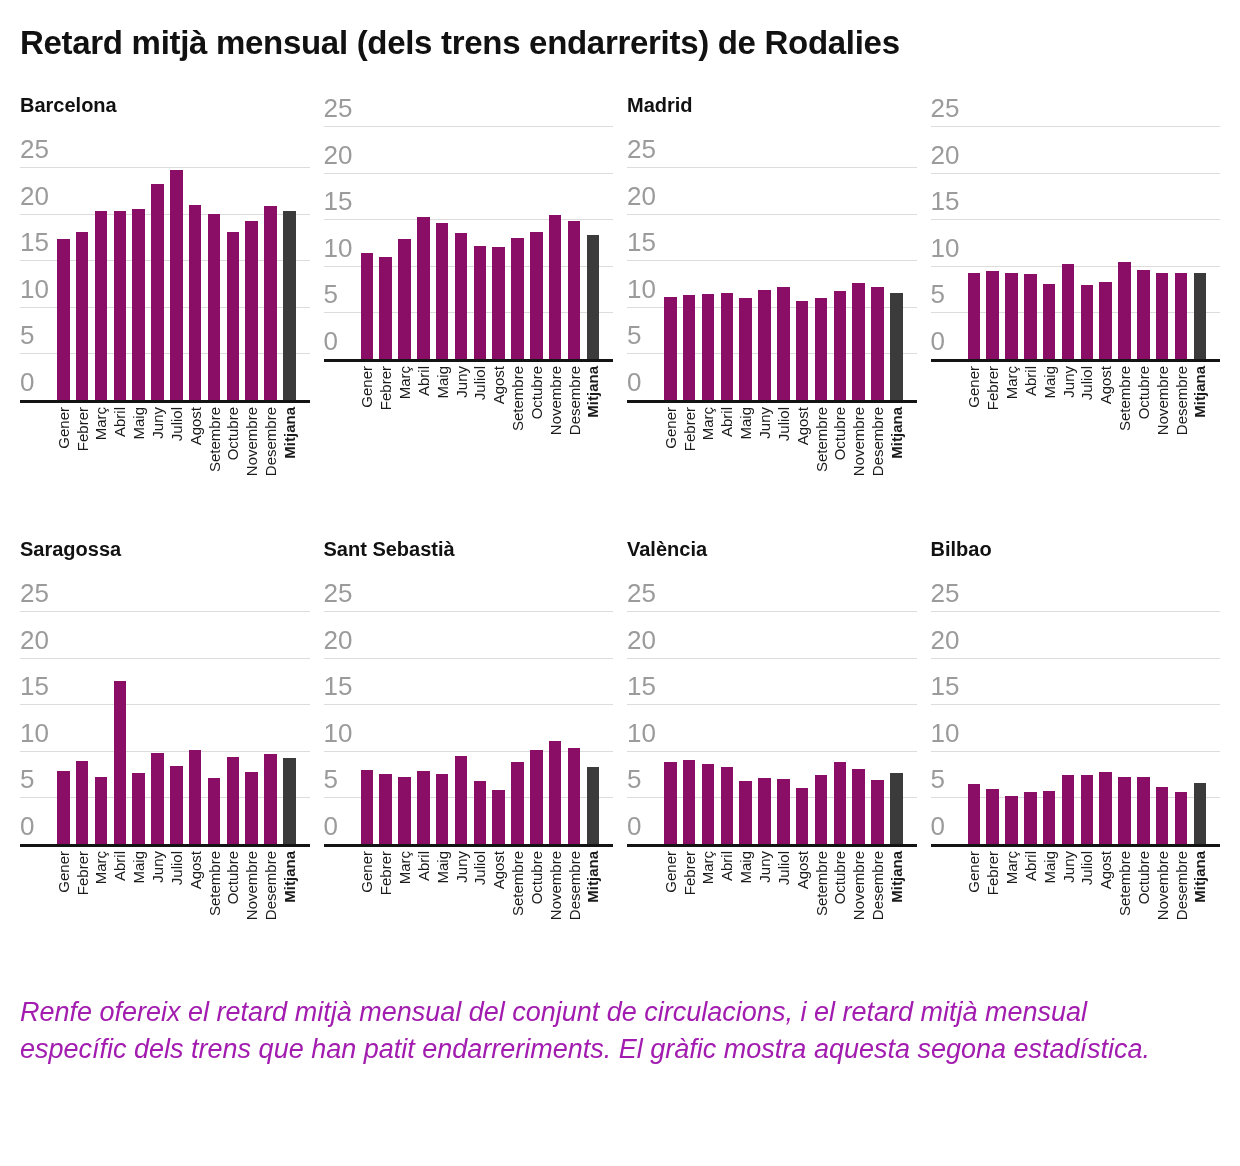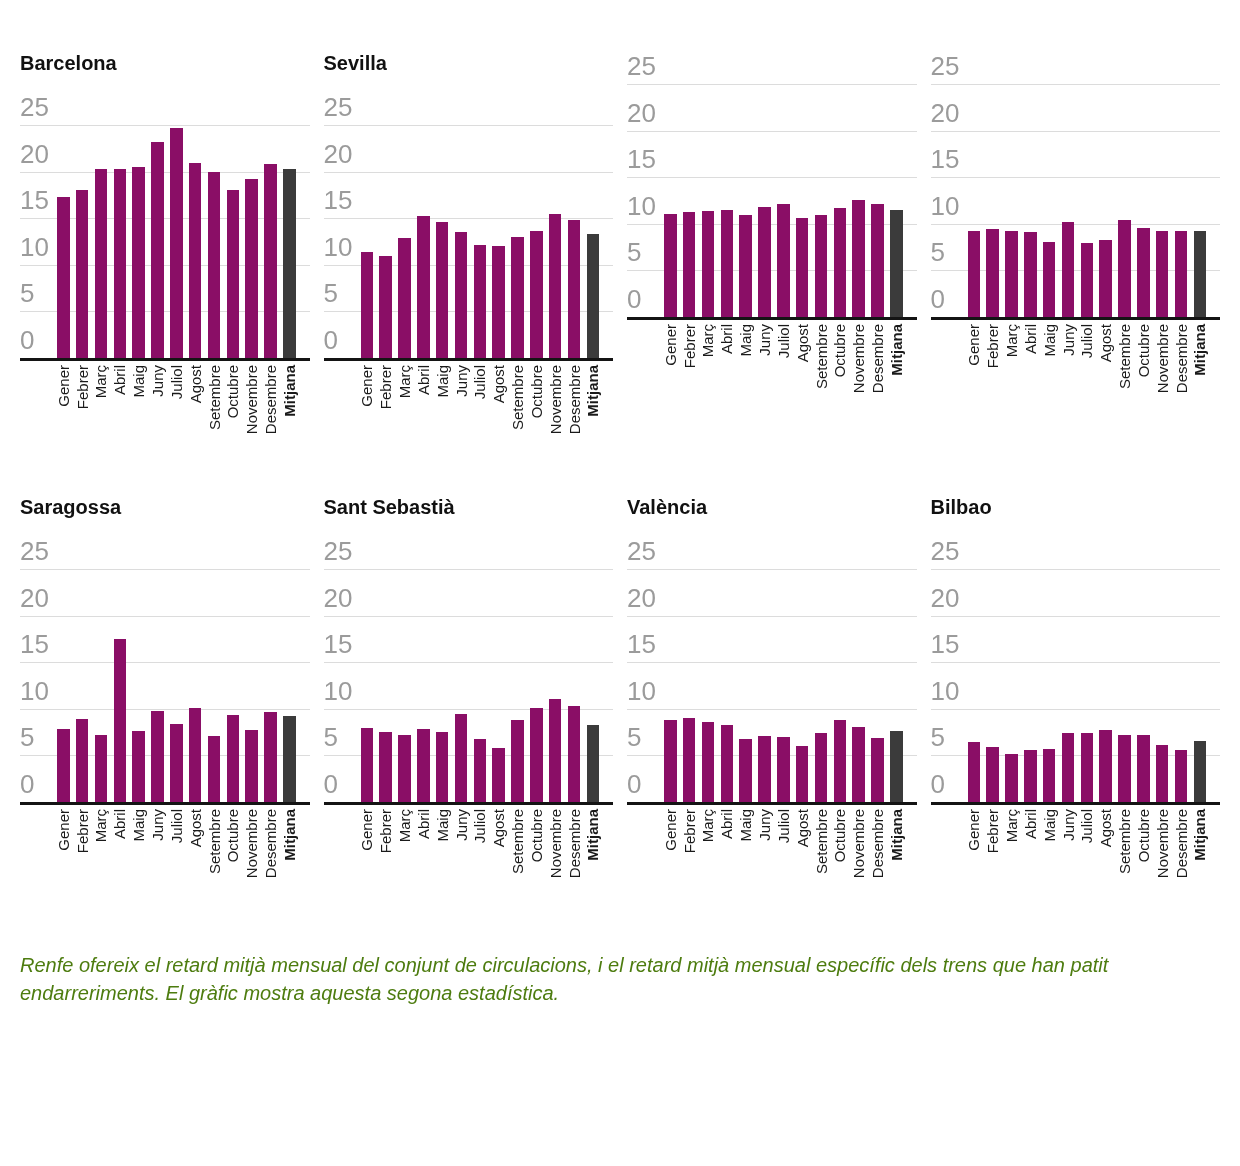"Retard mitjà mensual (dels trens" h1.title { html: none -> <h1>Retard mitjà mensual (dels trens endarrerits) de Rodalies</h1> }
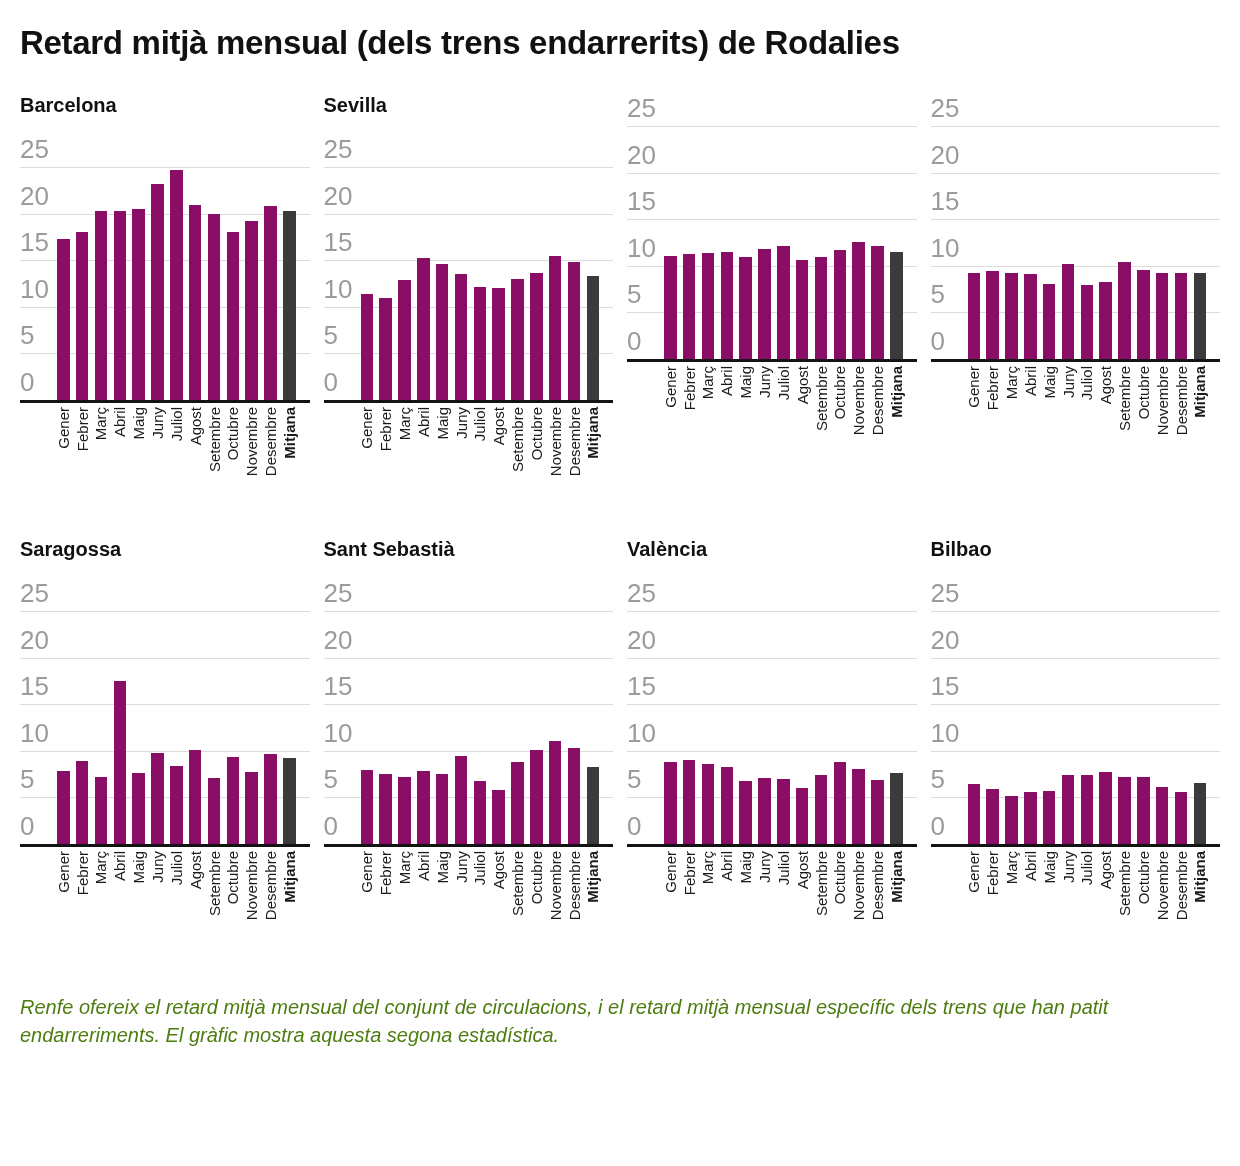"Sevilla" h3.panel-title { html: <h3>Sevilla</h3> -> none }
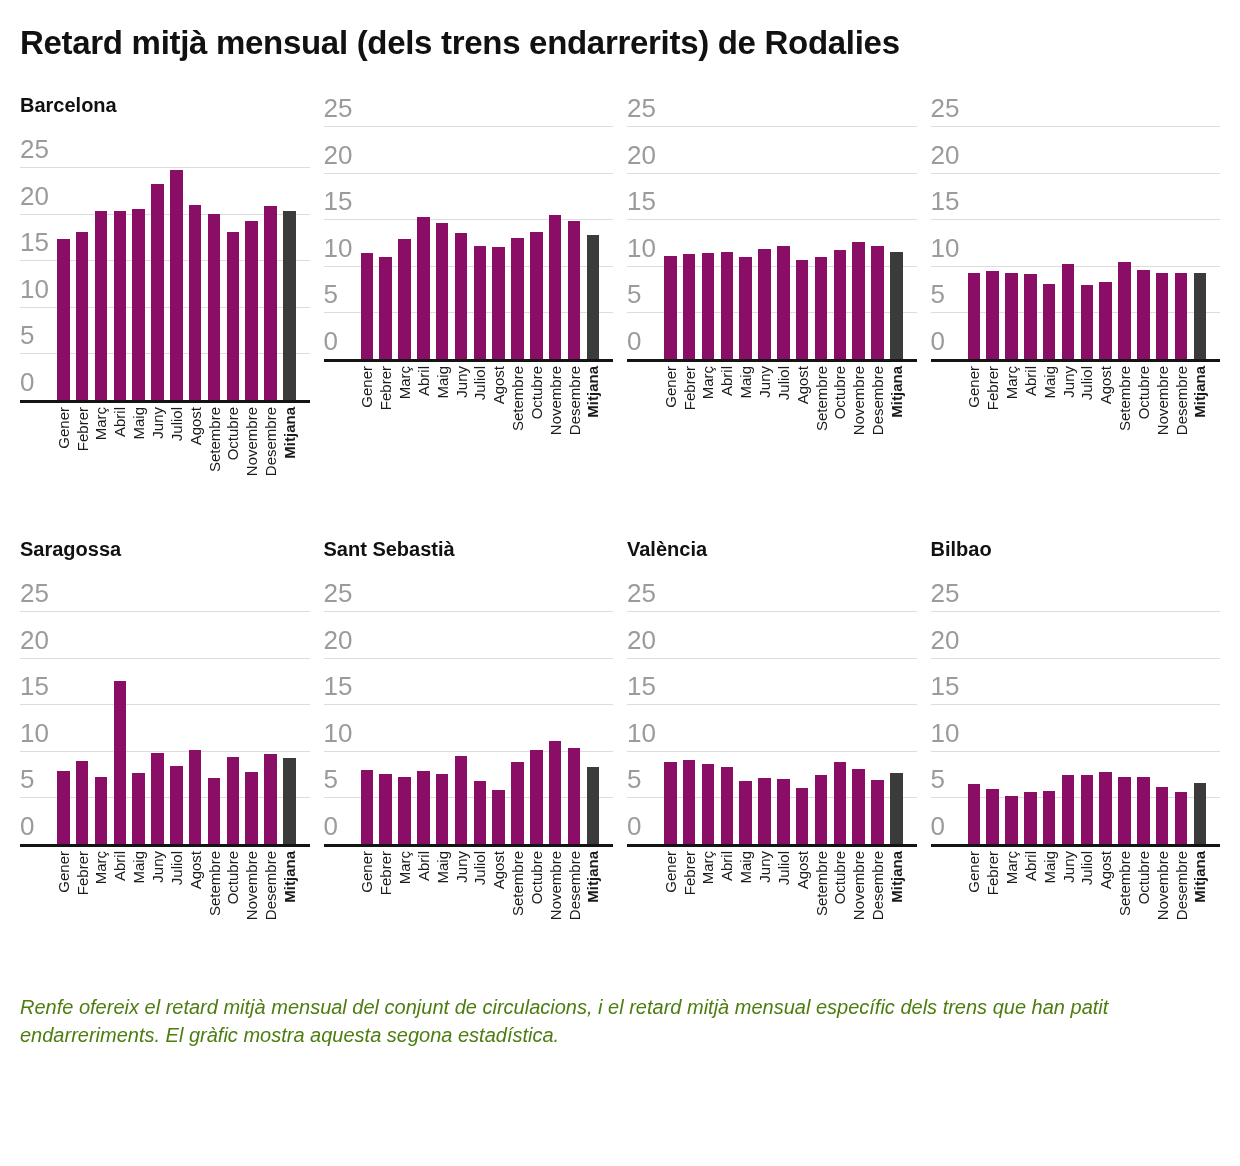"Madrid" h3.panel-title { html: none -> <h3>Madrid</h3> }
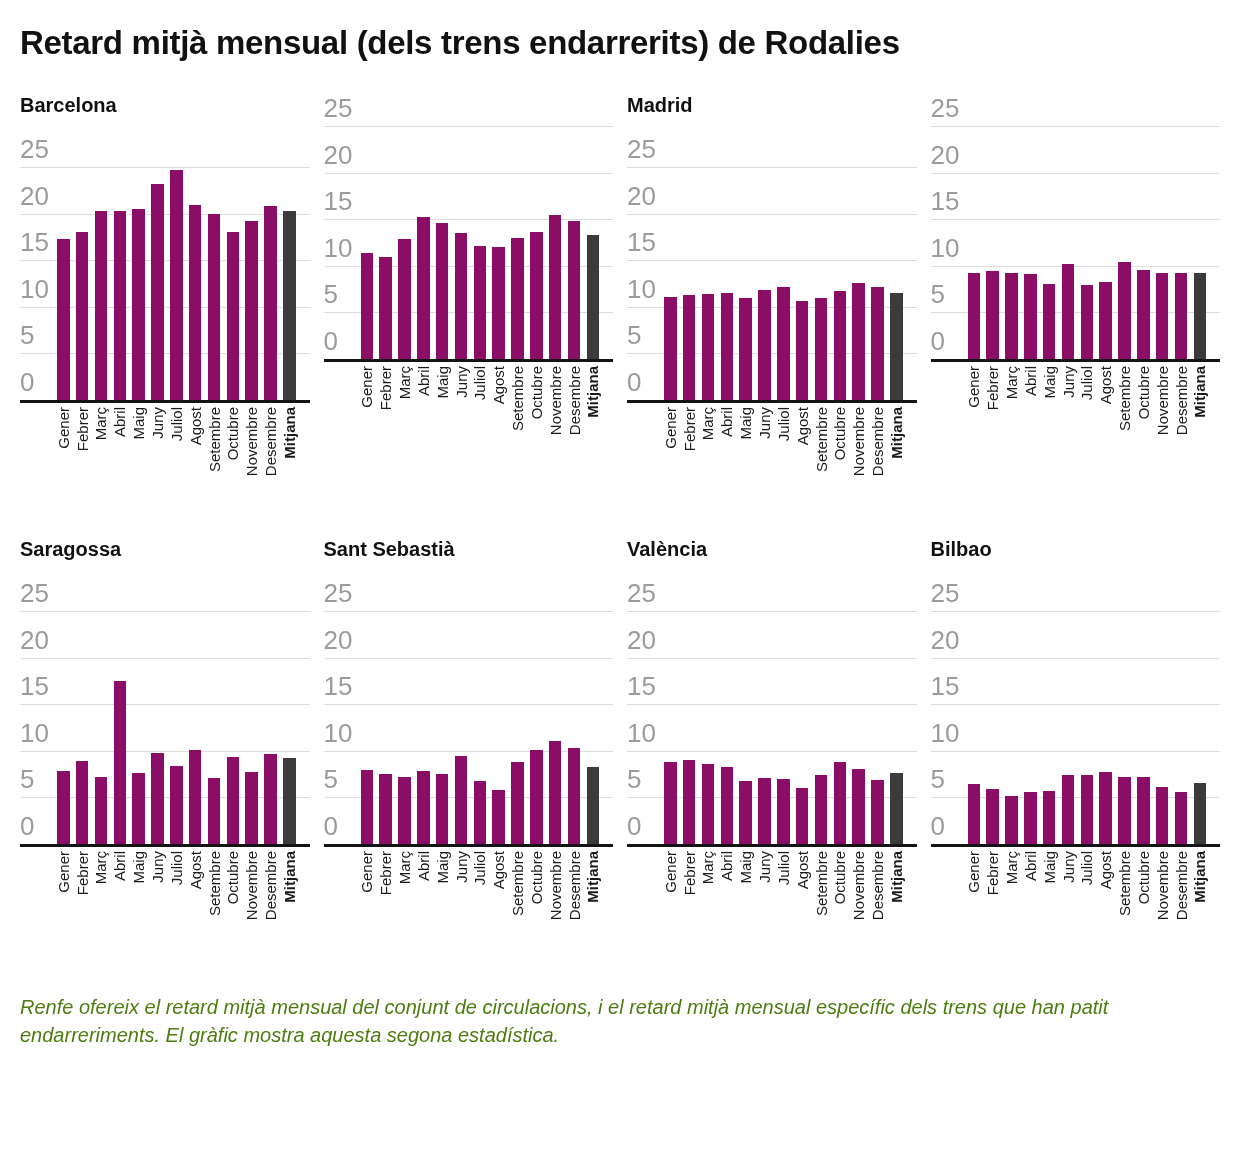"Renfe ofereix el retard mitjà" .note { color: #4d7c0f -> #a21caf; font-size: 20px -> 27px }
